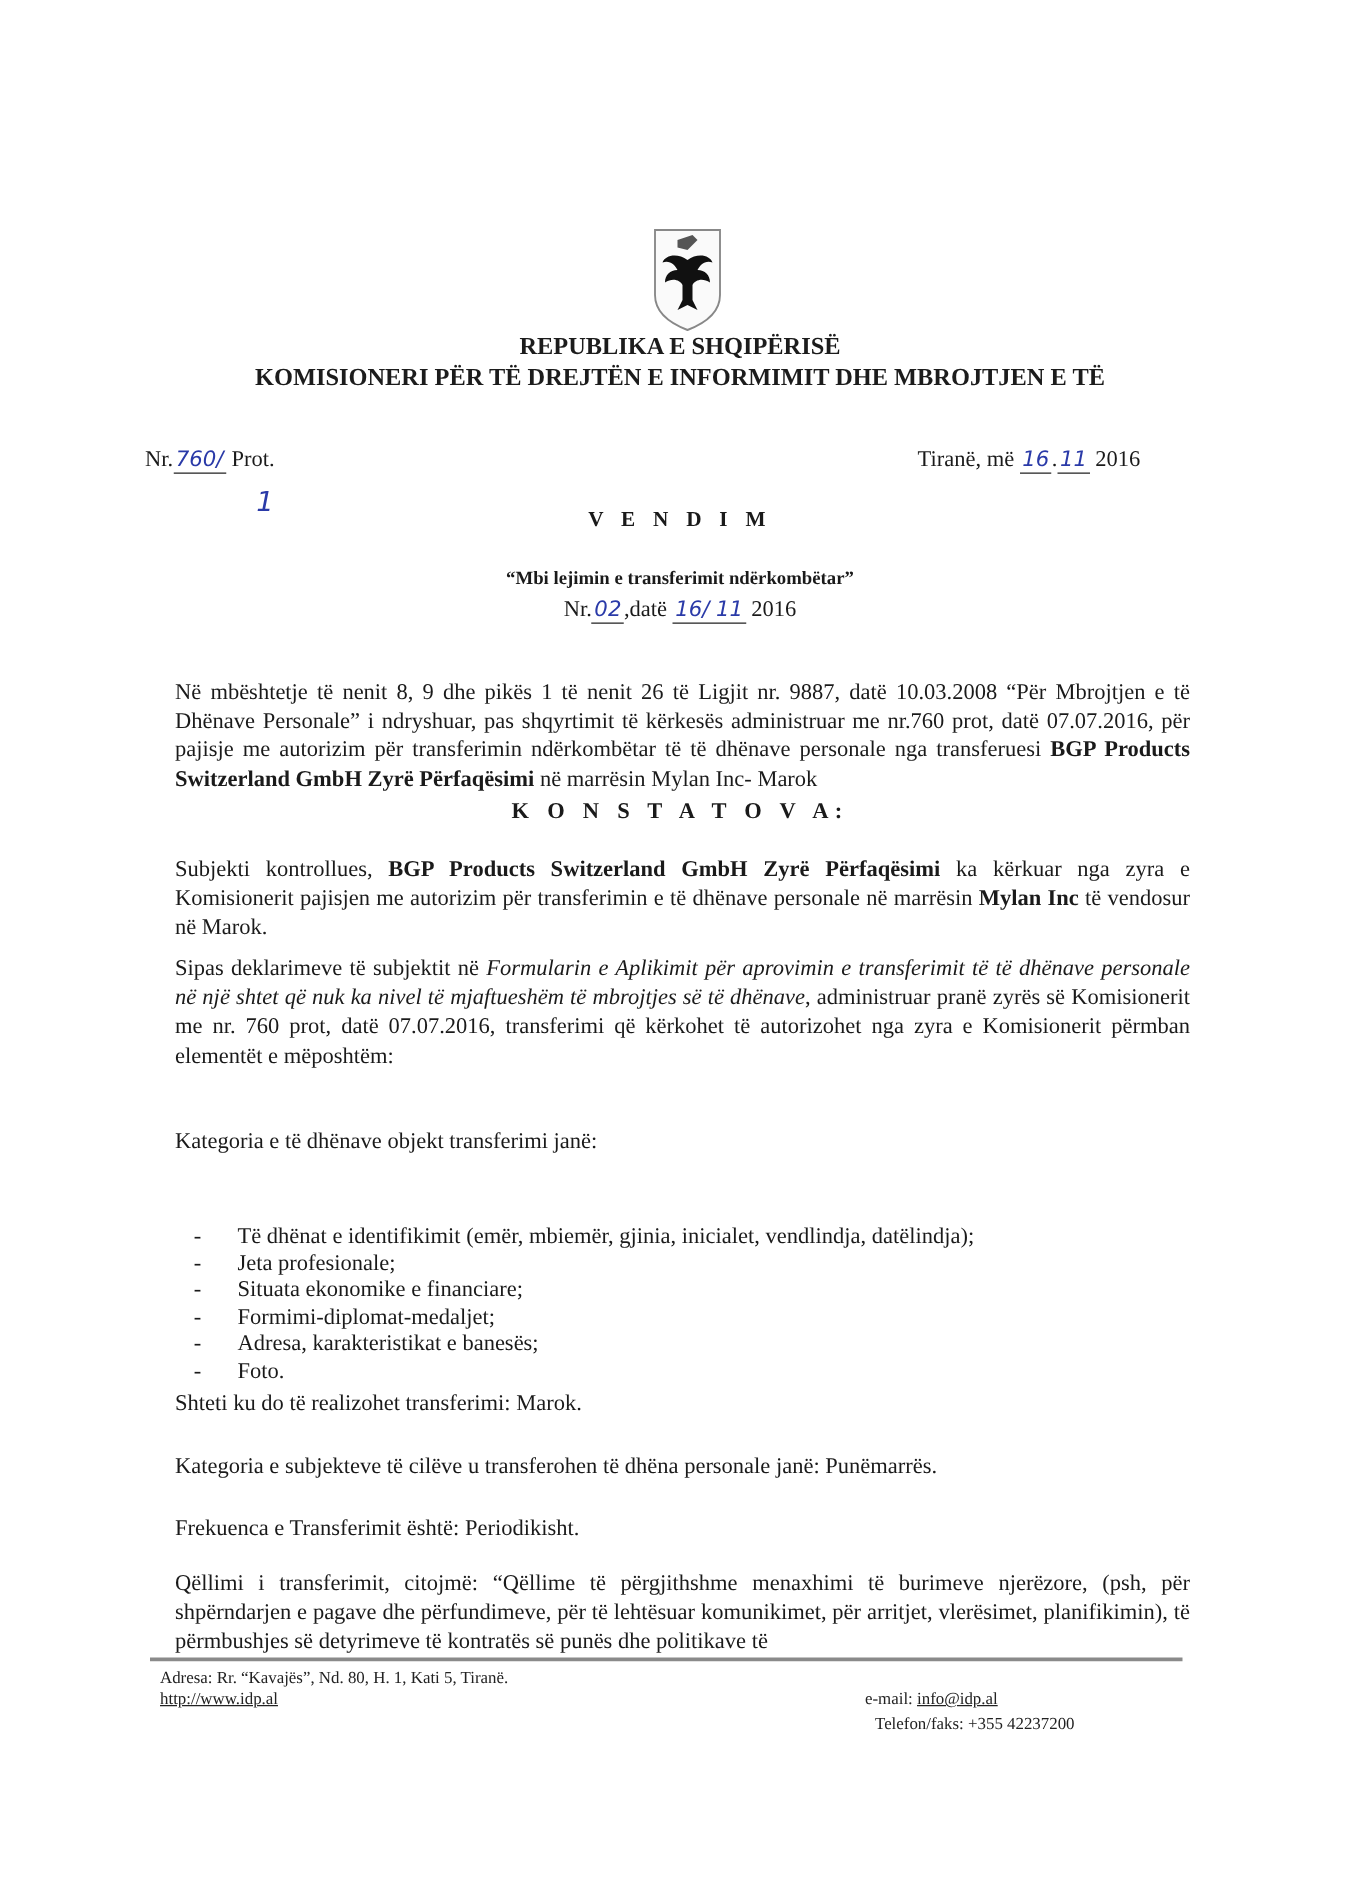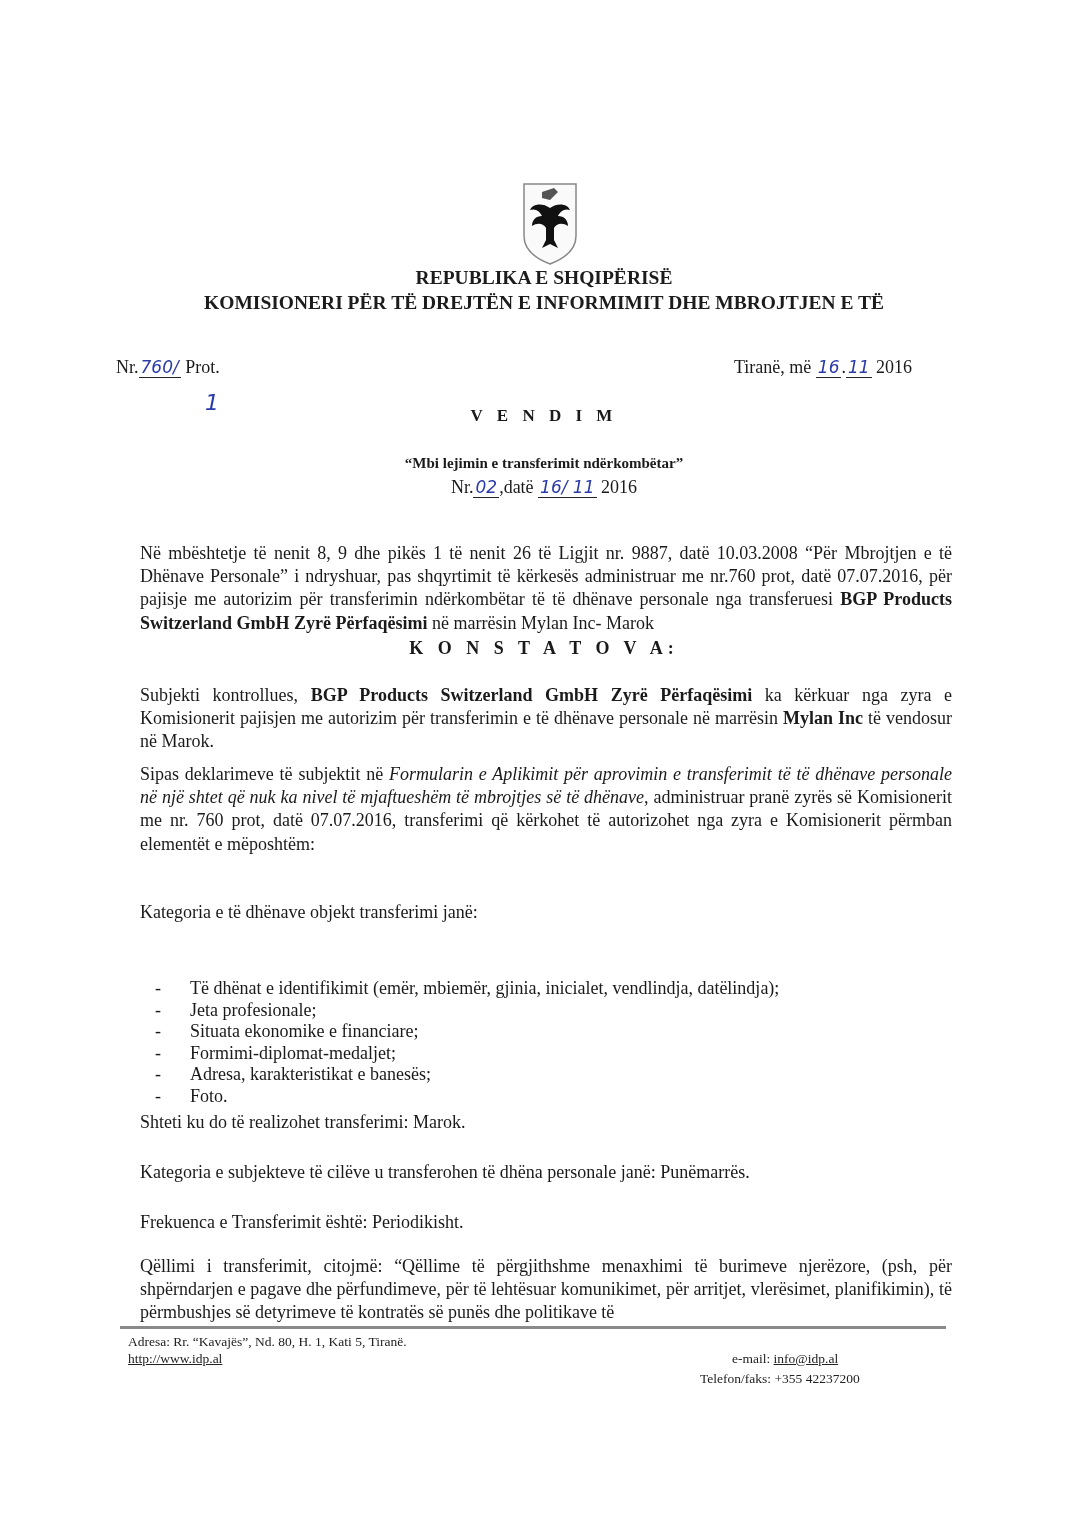"e-mail: info@idp.al" .foot-r2 { left: 732px -> 692px }
